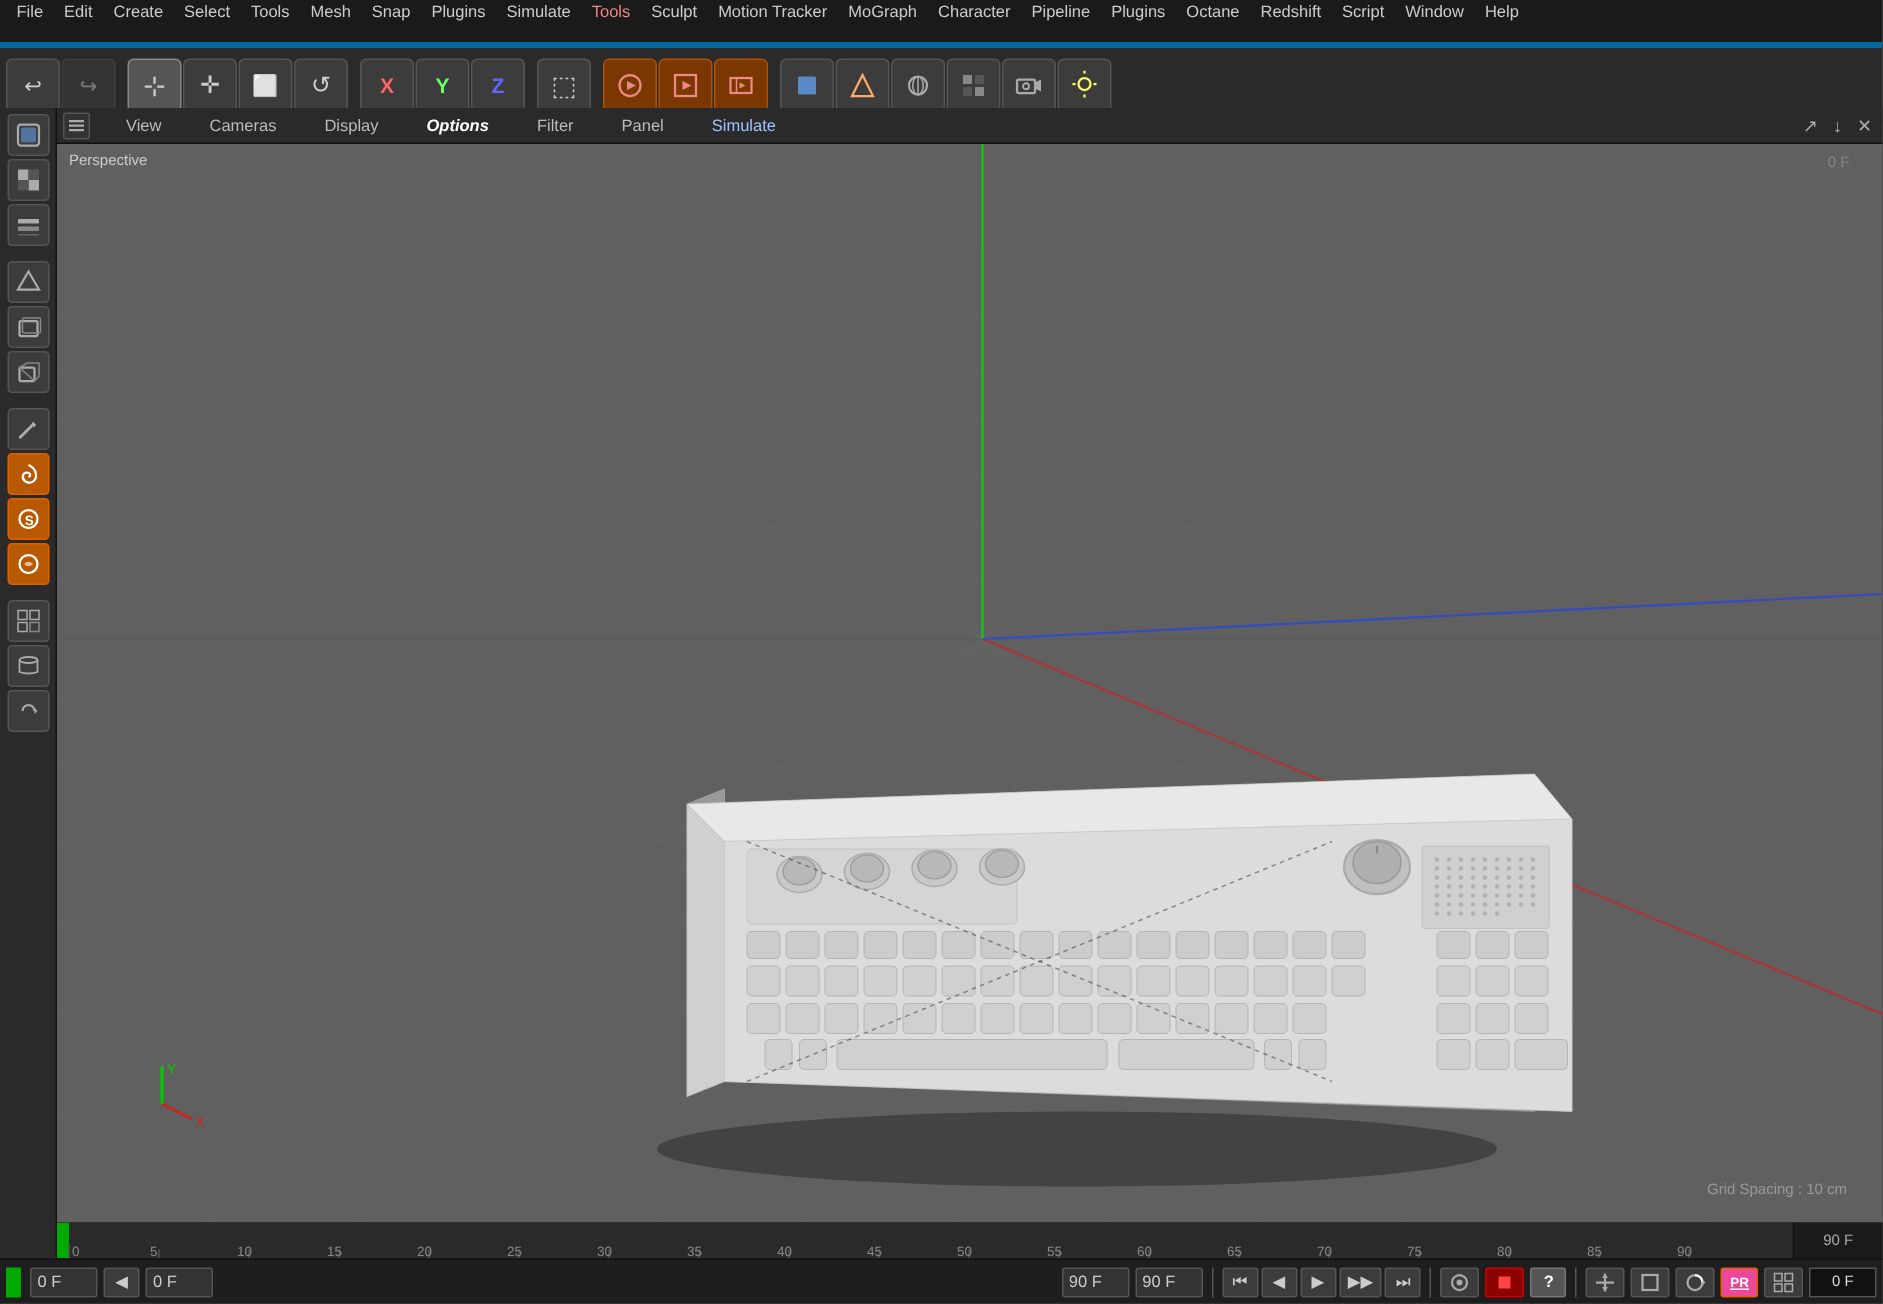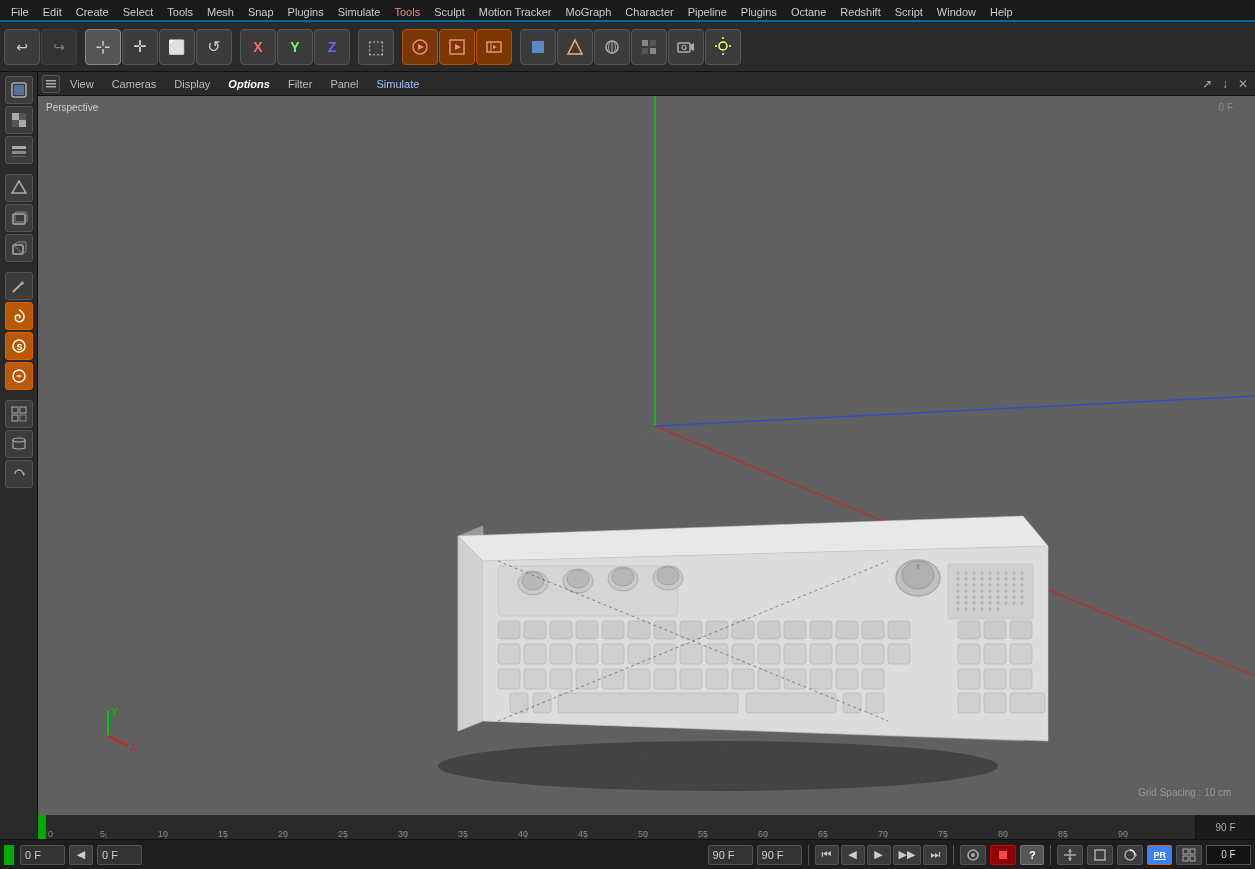"File" #menu-bar { align-items: flex-end -> flex-start; border-bottom: 2px solid #0369a1 -> 4px solid #0369a1; height: 22px -> 32px }
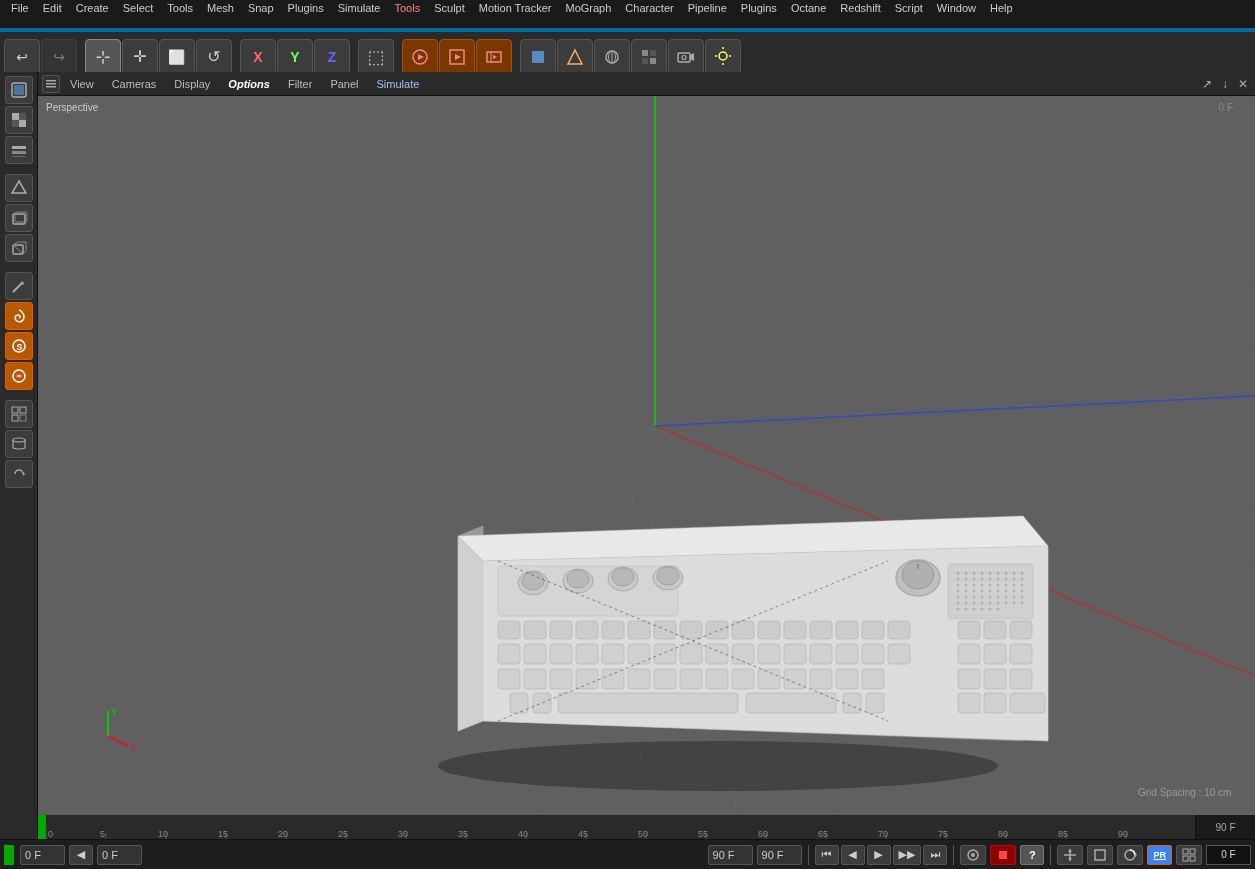"View" #view-toolbar { gap: 2px -> 16px }
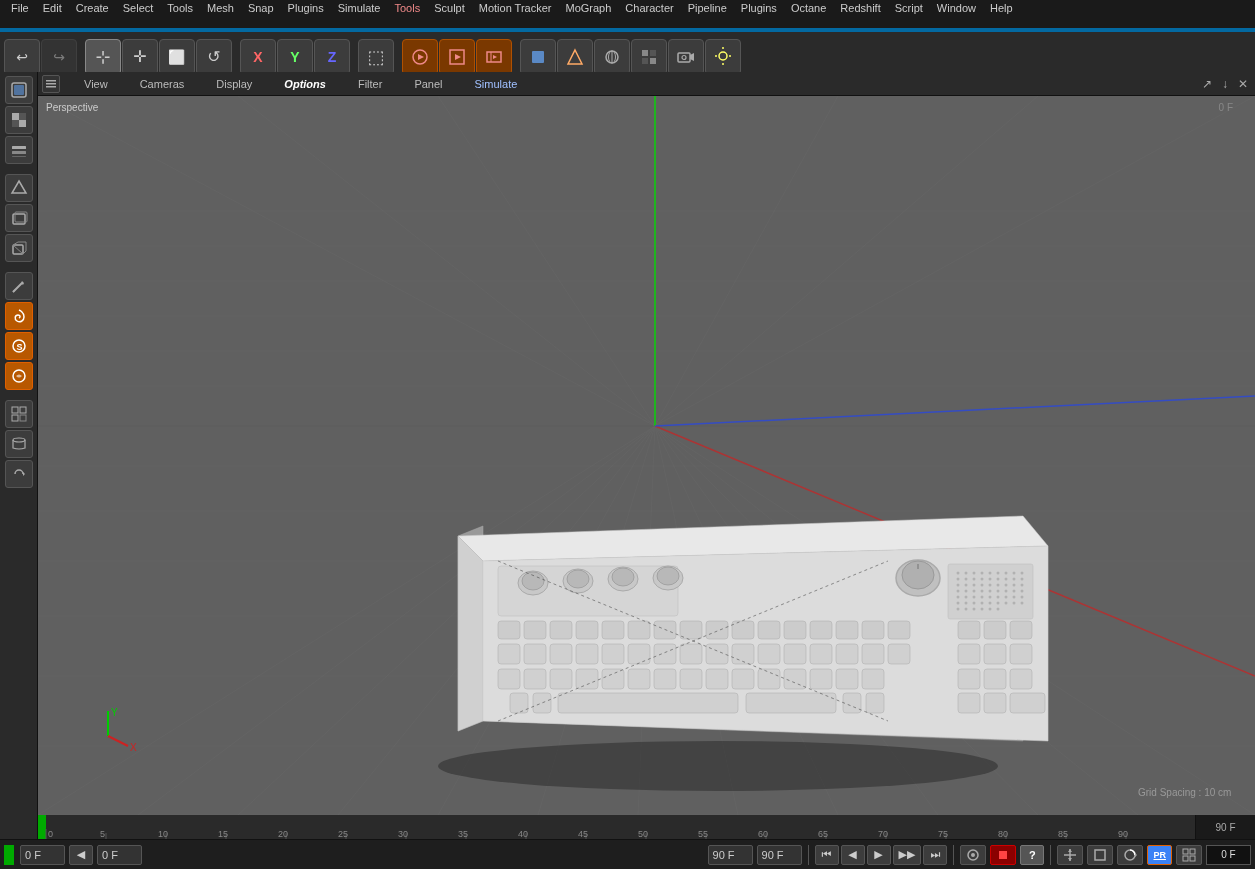"PR" .bottom-btn.orange { background: #3b82f6 -> #ec4899 }
